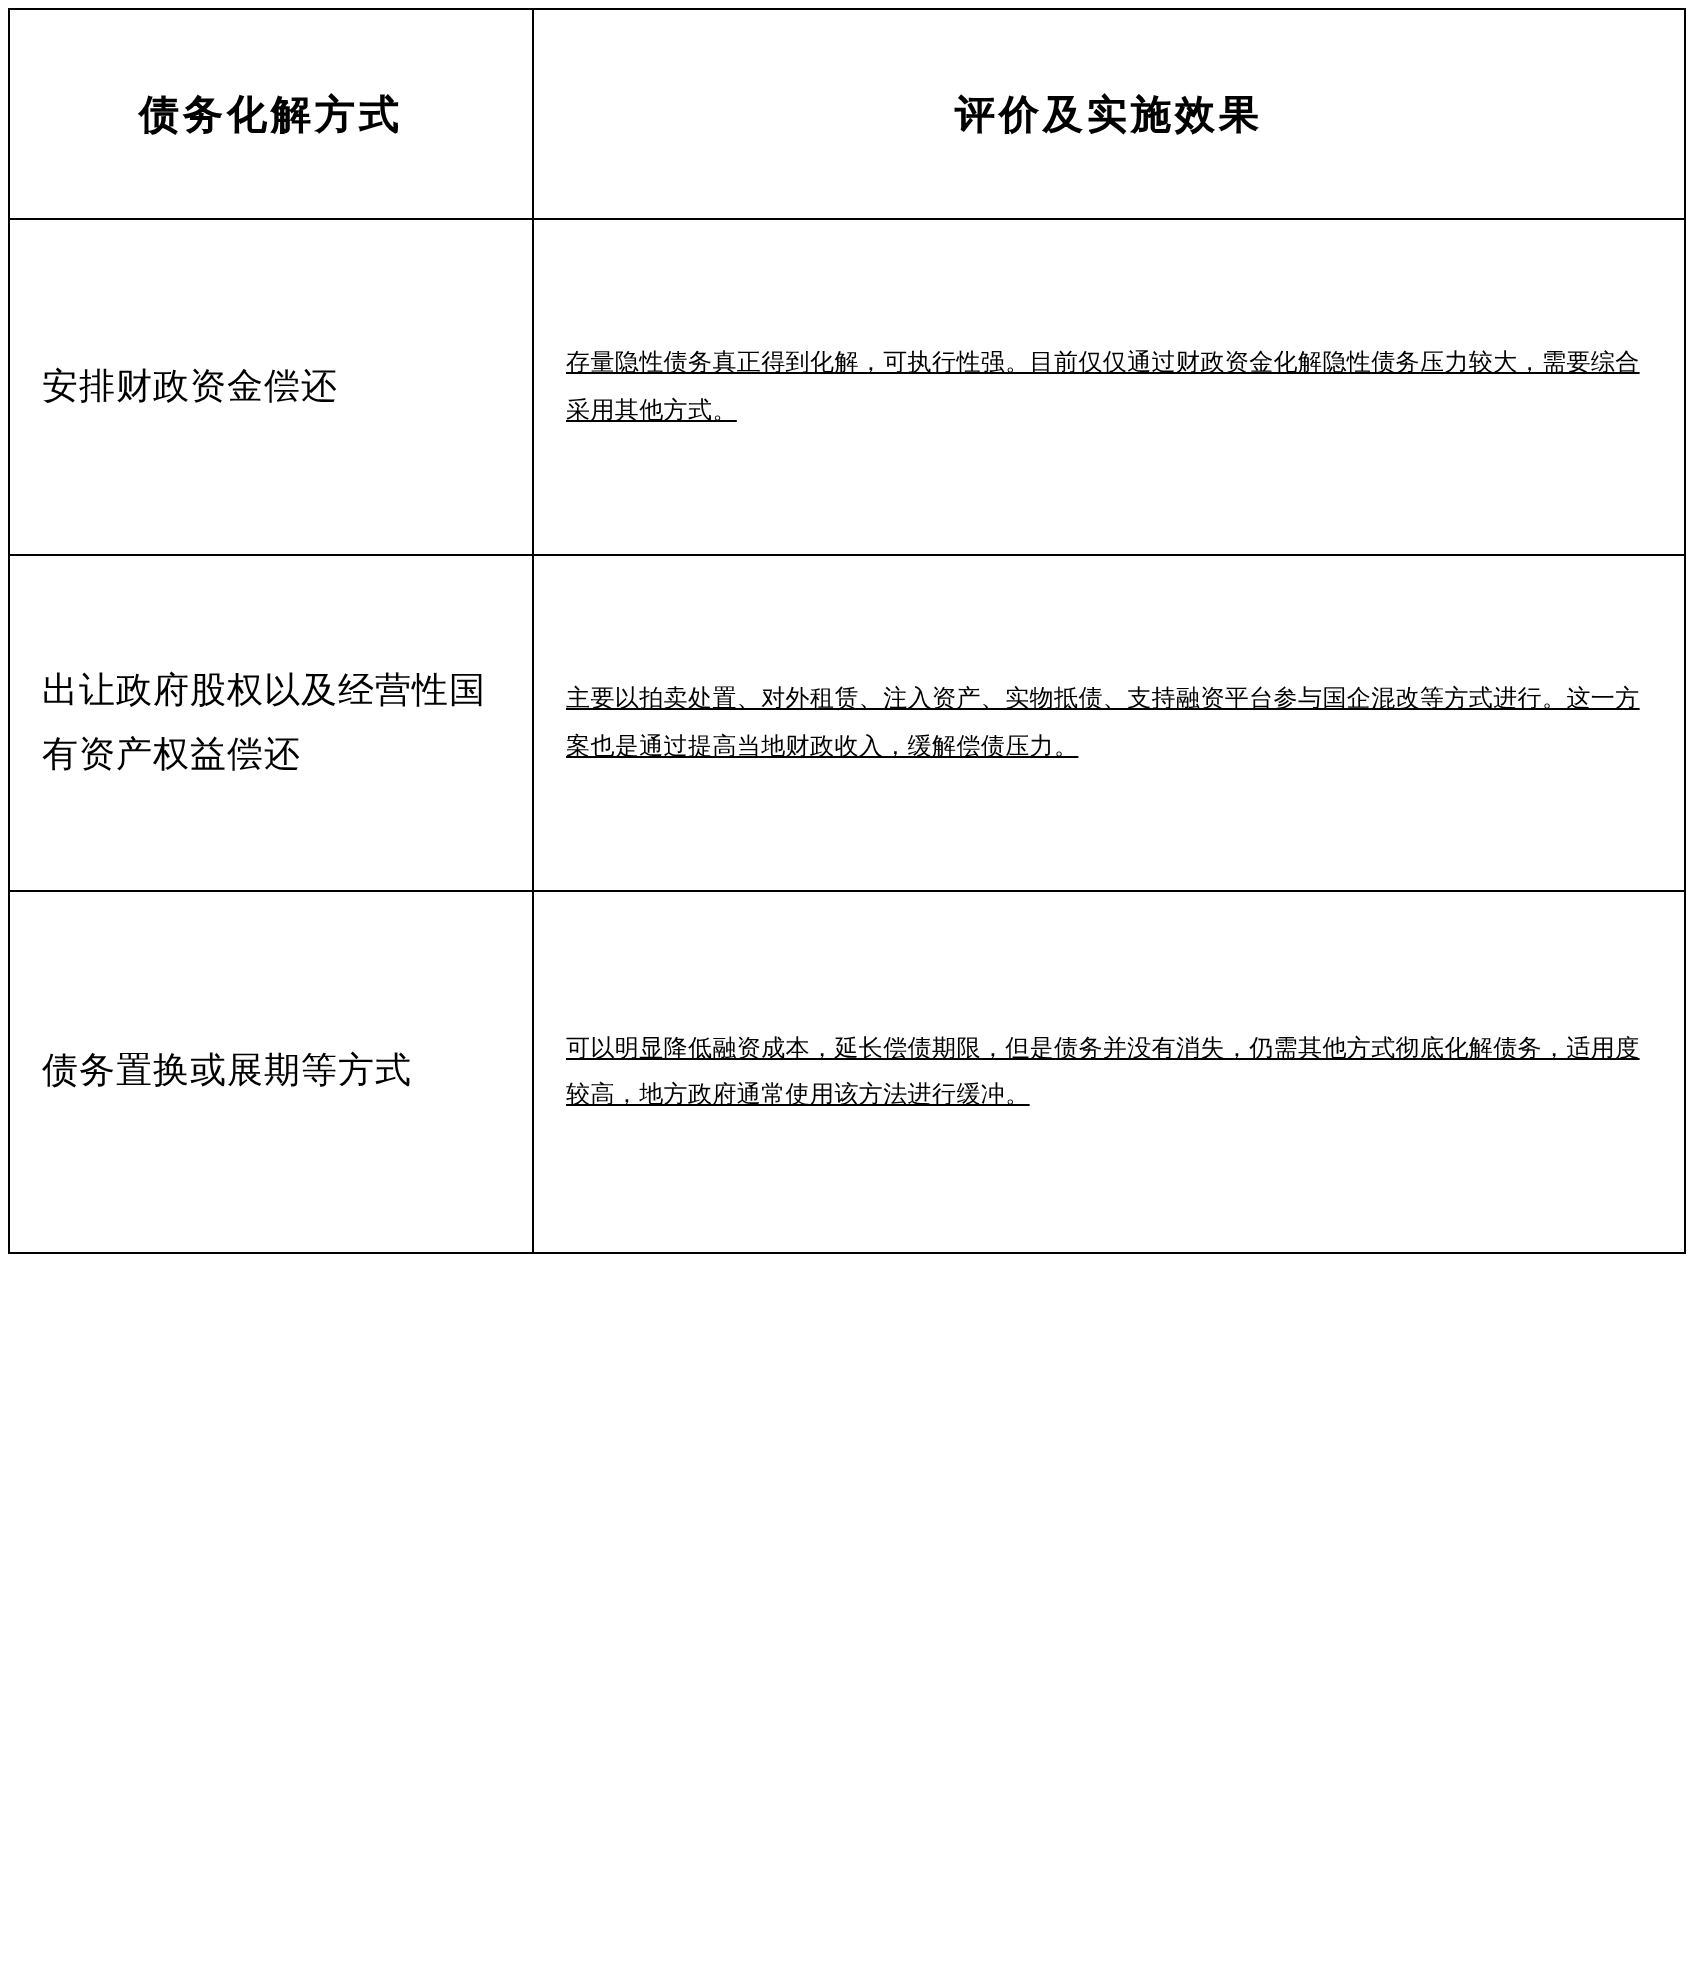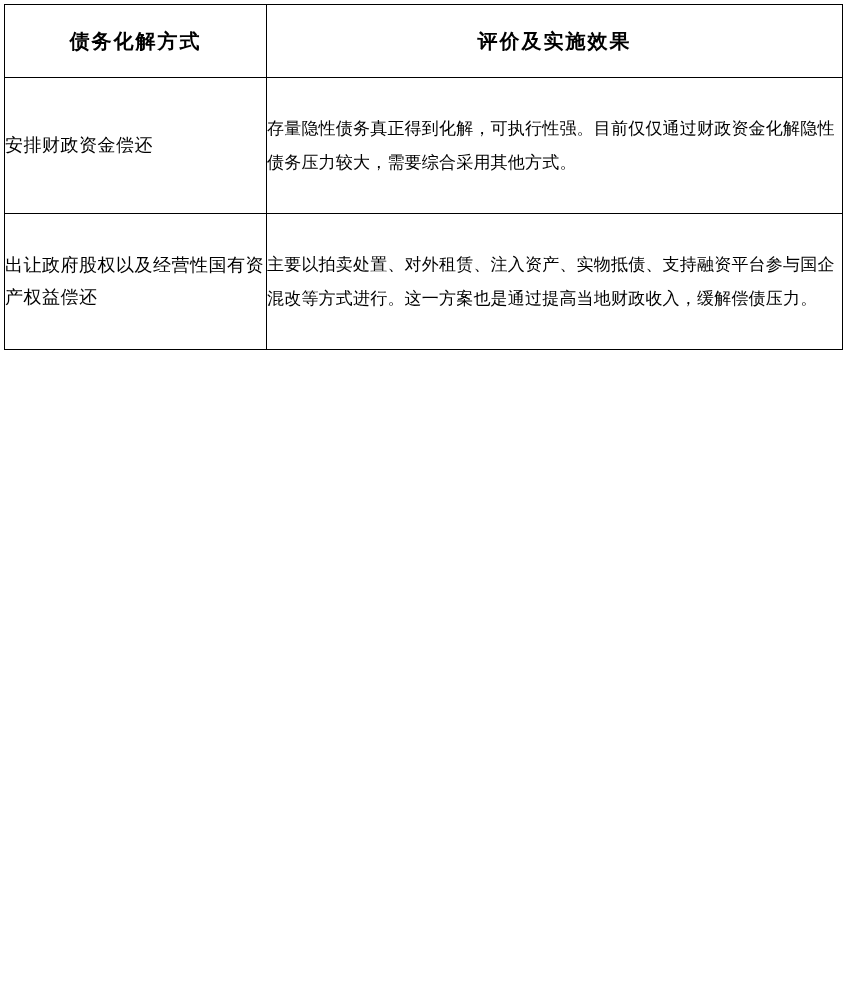"债务化解方式" table.debt-table td, table.debt-table th { padding: 0 -> 16px }
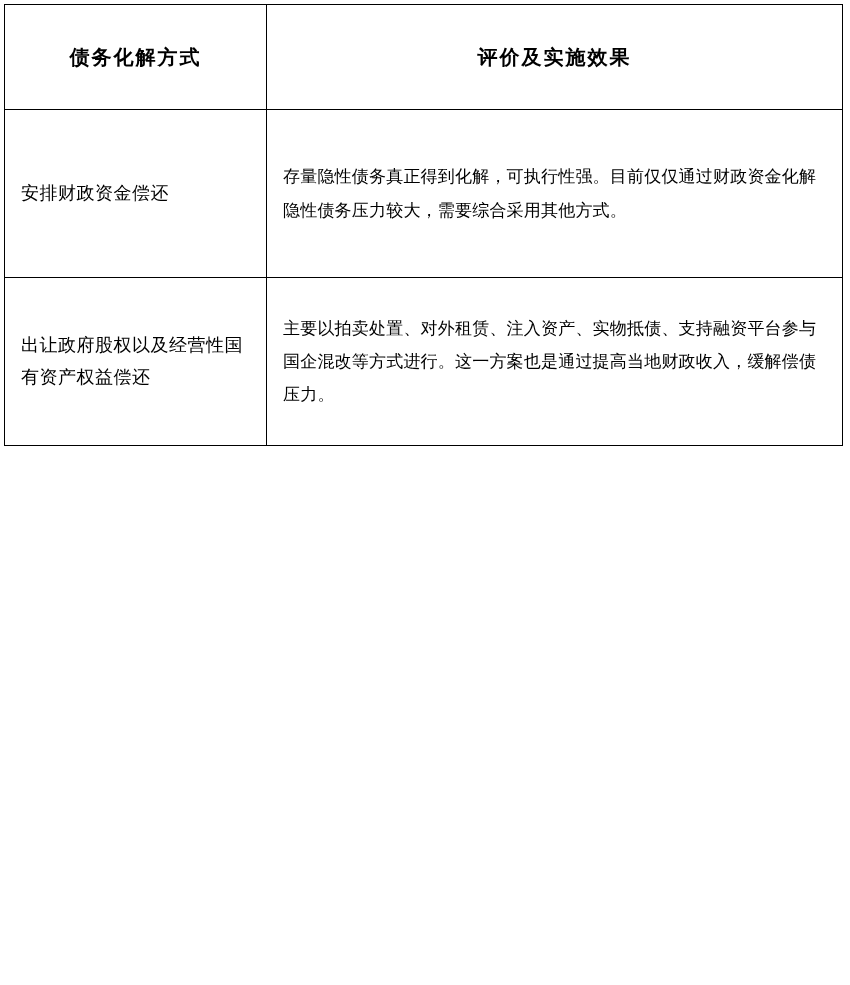"存量隐性债务真正得到化解，可执行性强。目前仅仅通过财政资金化解隐性债务压力较大，" .effect-cell { font-size: 17px -> 12px; text-decoration: none -> underline }
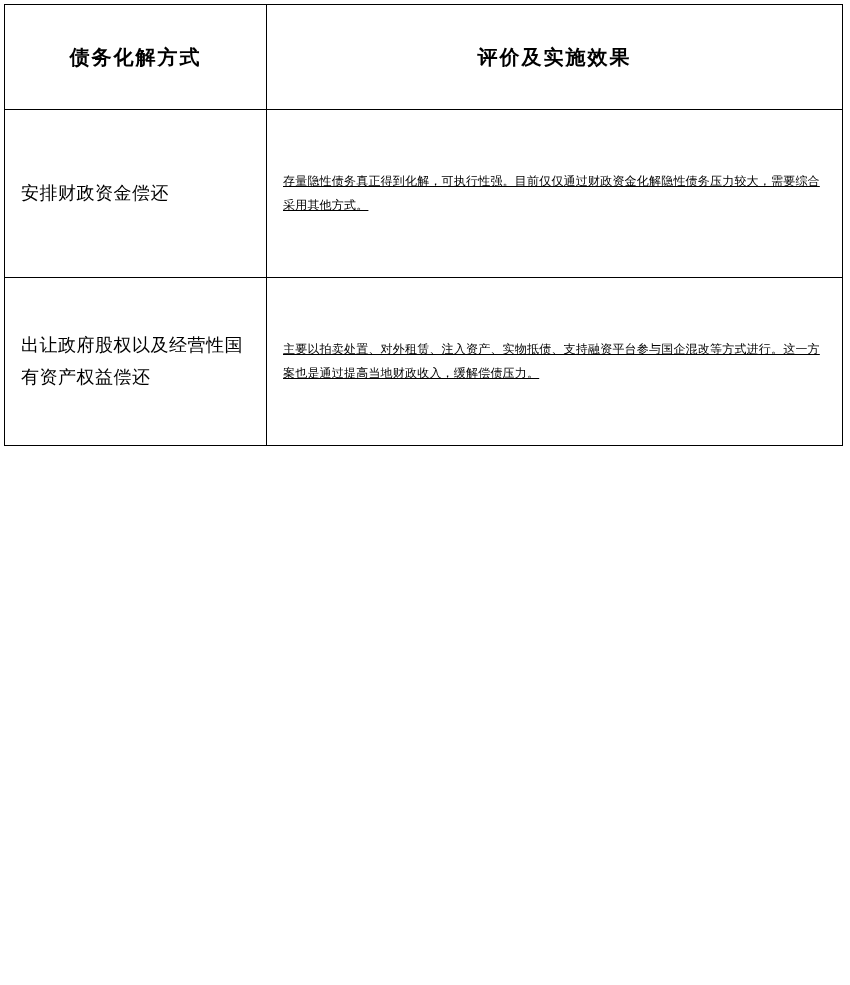"债务置换或展期等方式" tr.row-5 { html: none -> <tr> <td>债务置换或展期等方式</td> <td>可以明显降低融资成本，延长偿债期限，但是债务并没有消失，仍需其他方式彻底化解债务，适用度较高，地方政府通常使用该方法进行缓冲。</td> </tr> }
